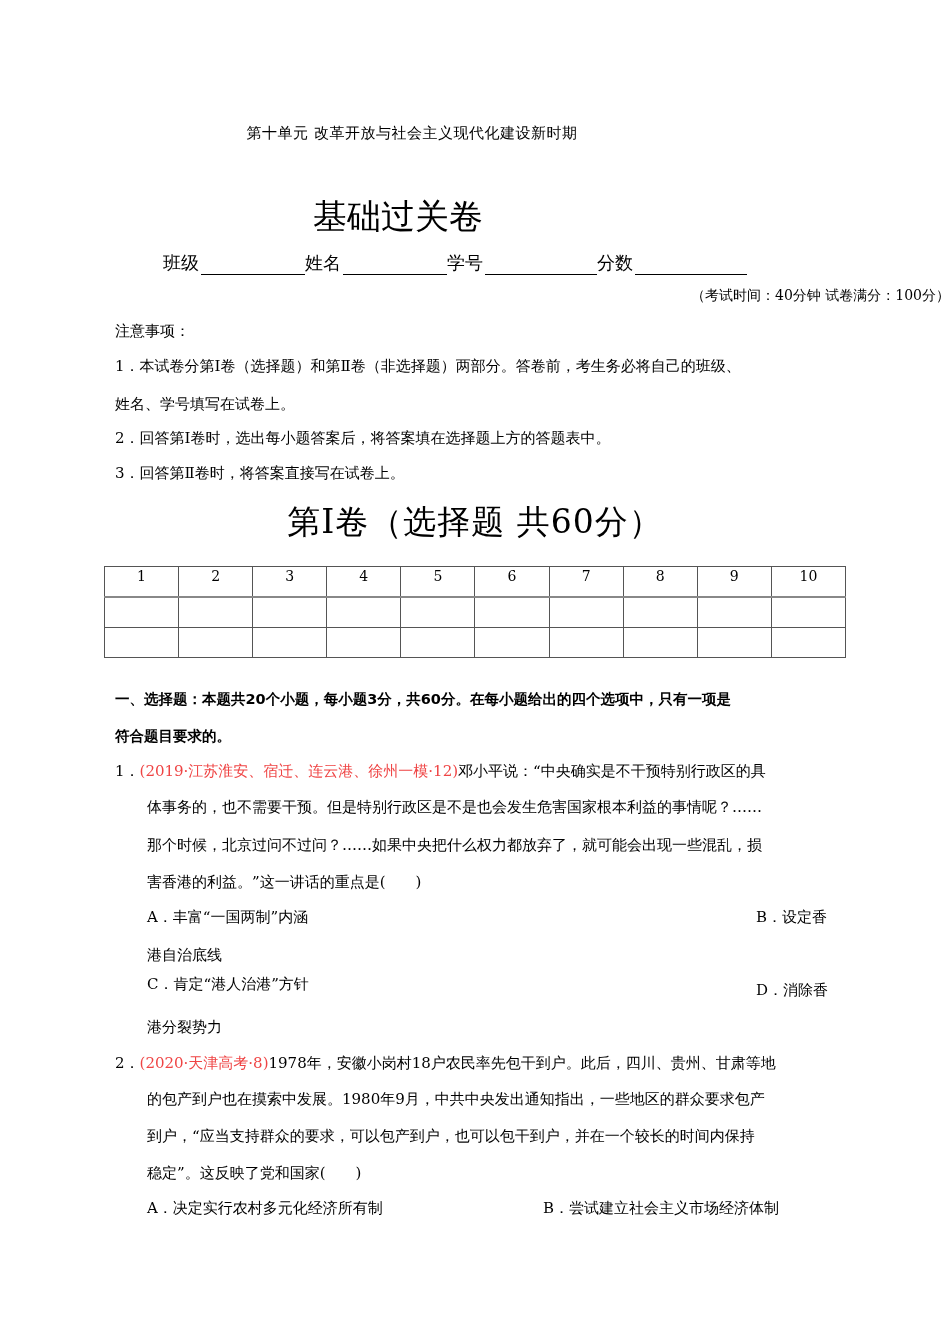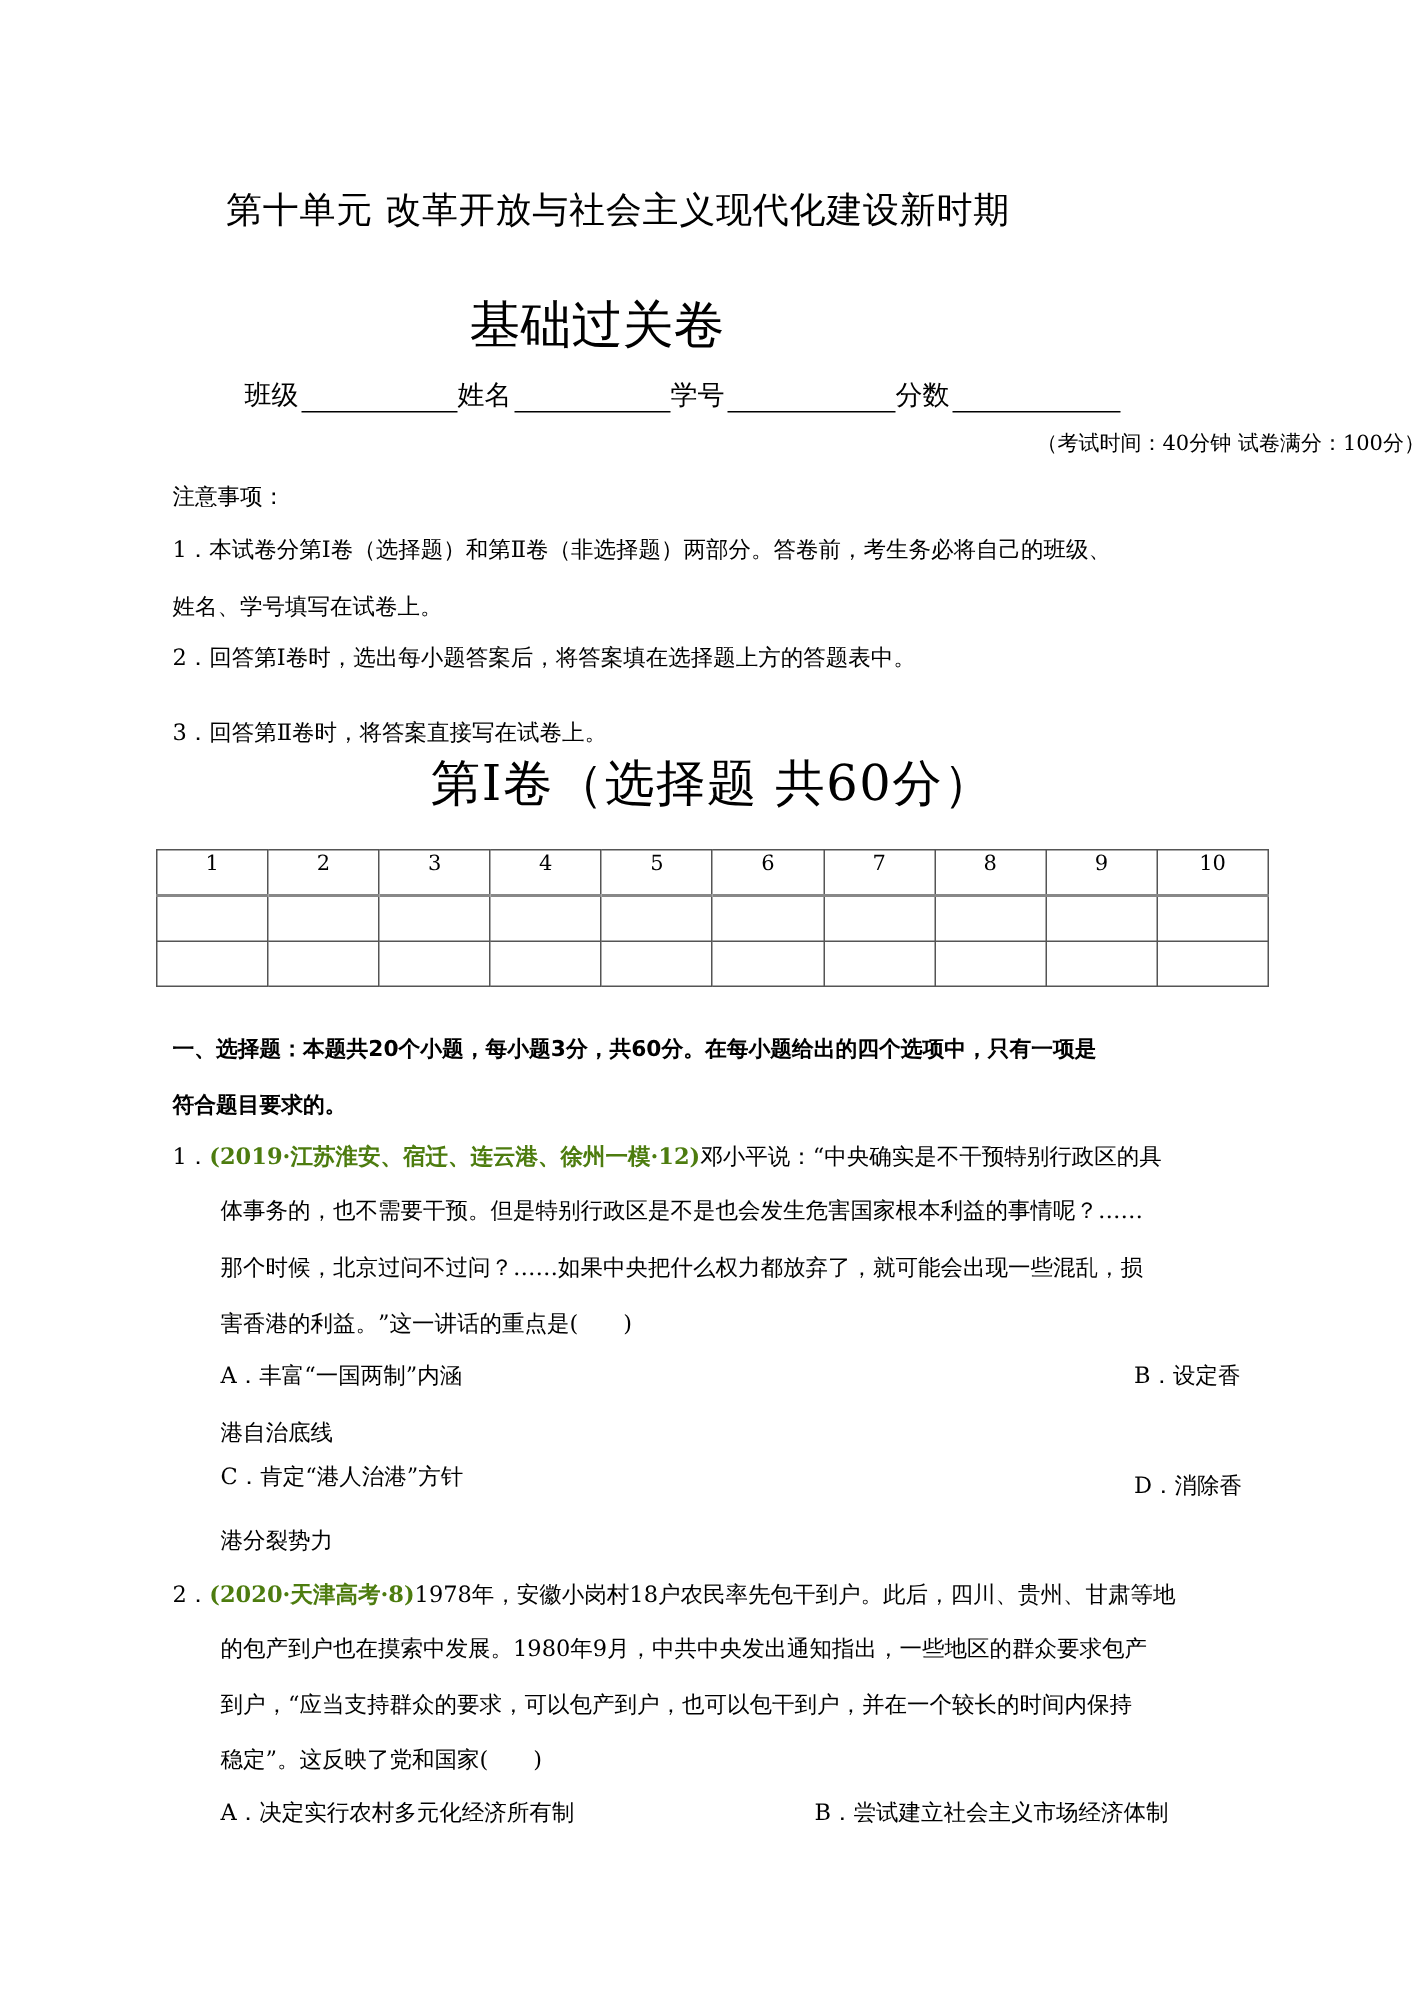"第十单元 改革开放与社会主义现代化建设新时期" .unit-title { font-size: 24px -> 15px }
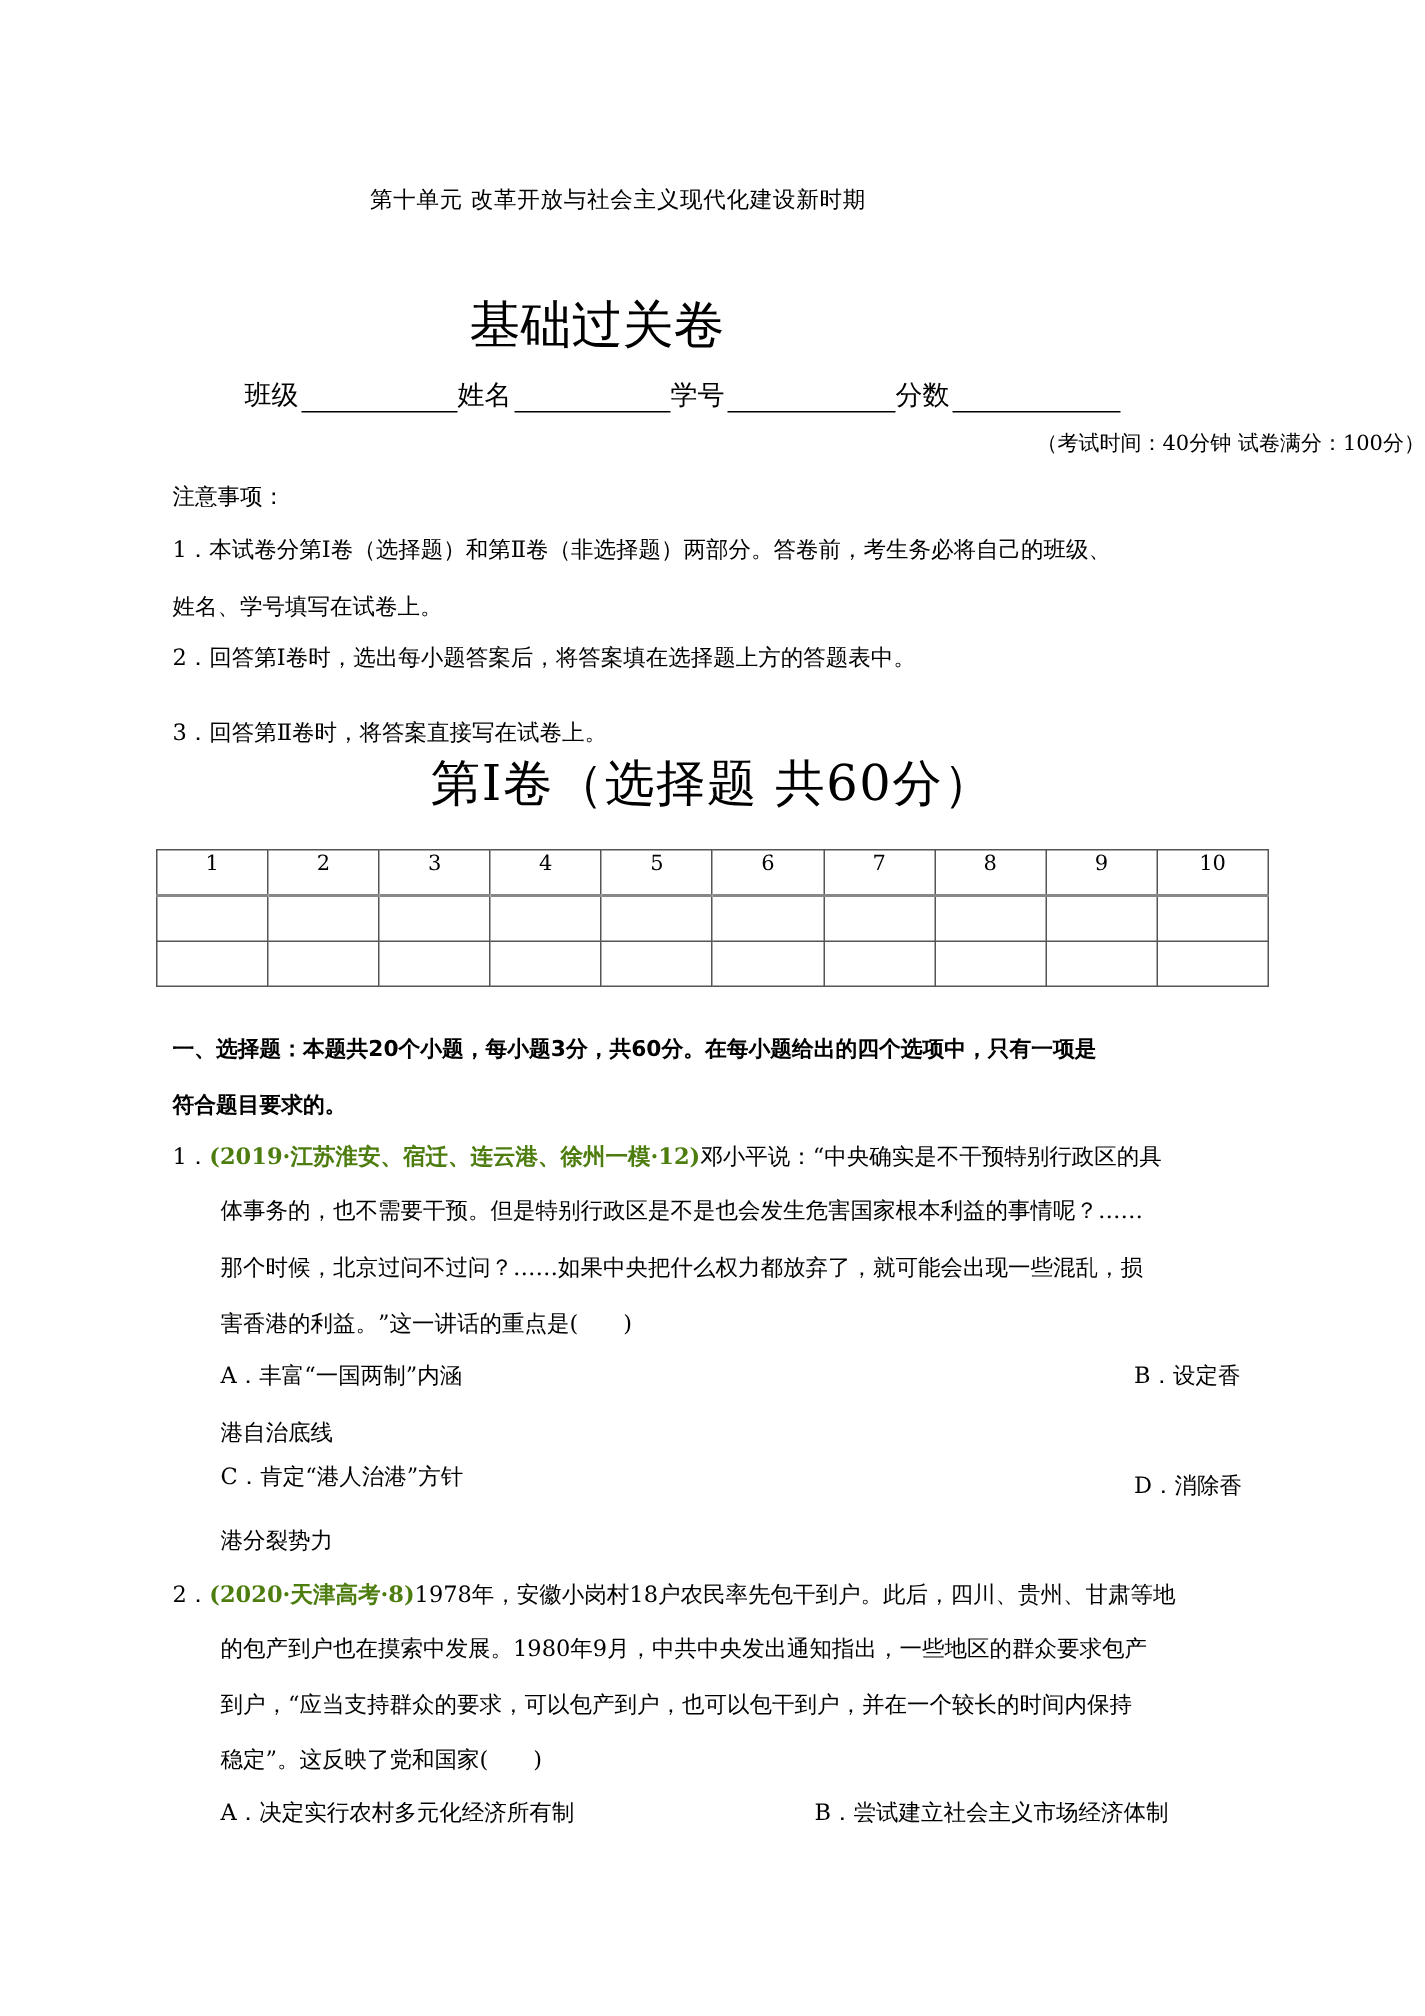"3．回答第Ⅱ卷时，将答案直接写在试卷上。" div.abs { top: 479px -> 464px }
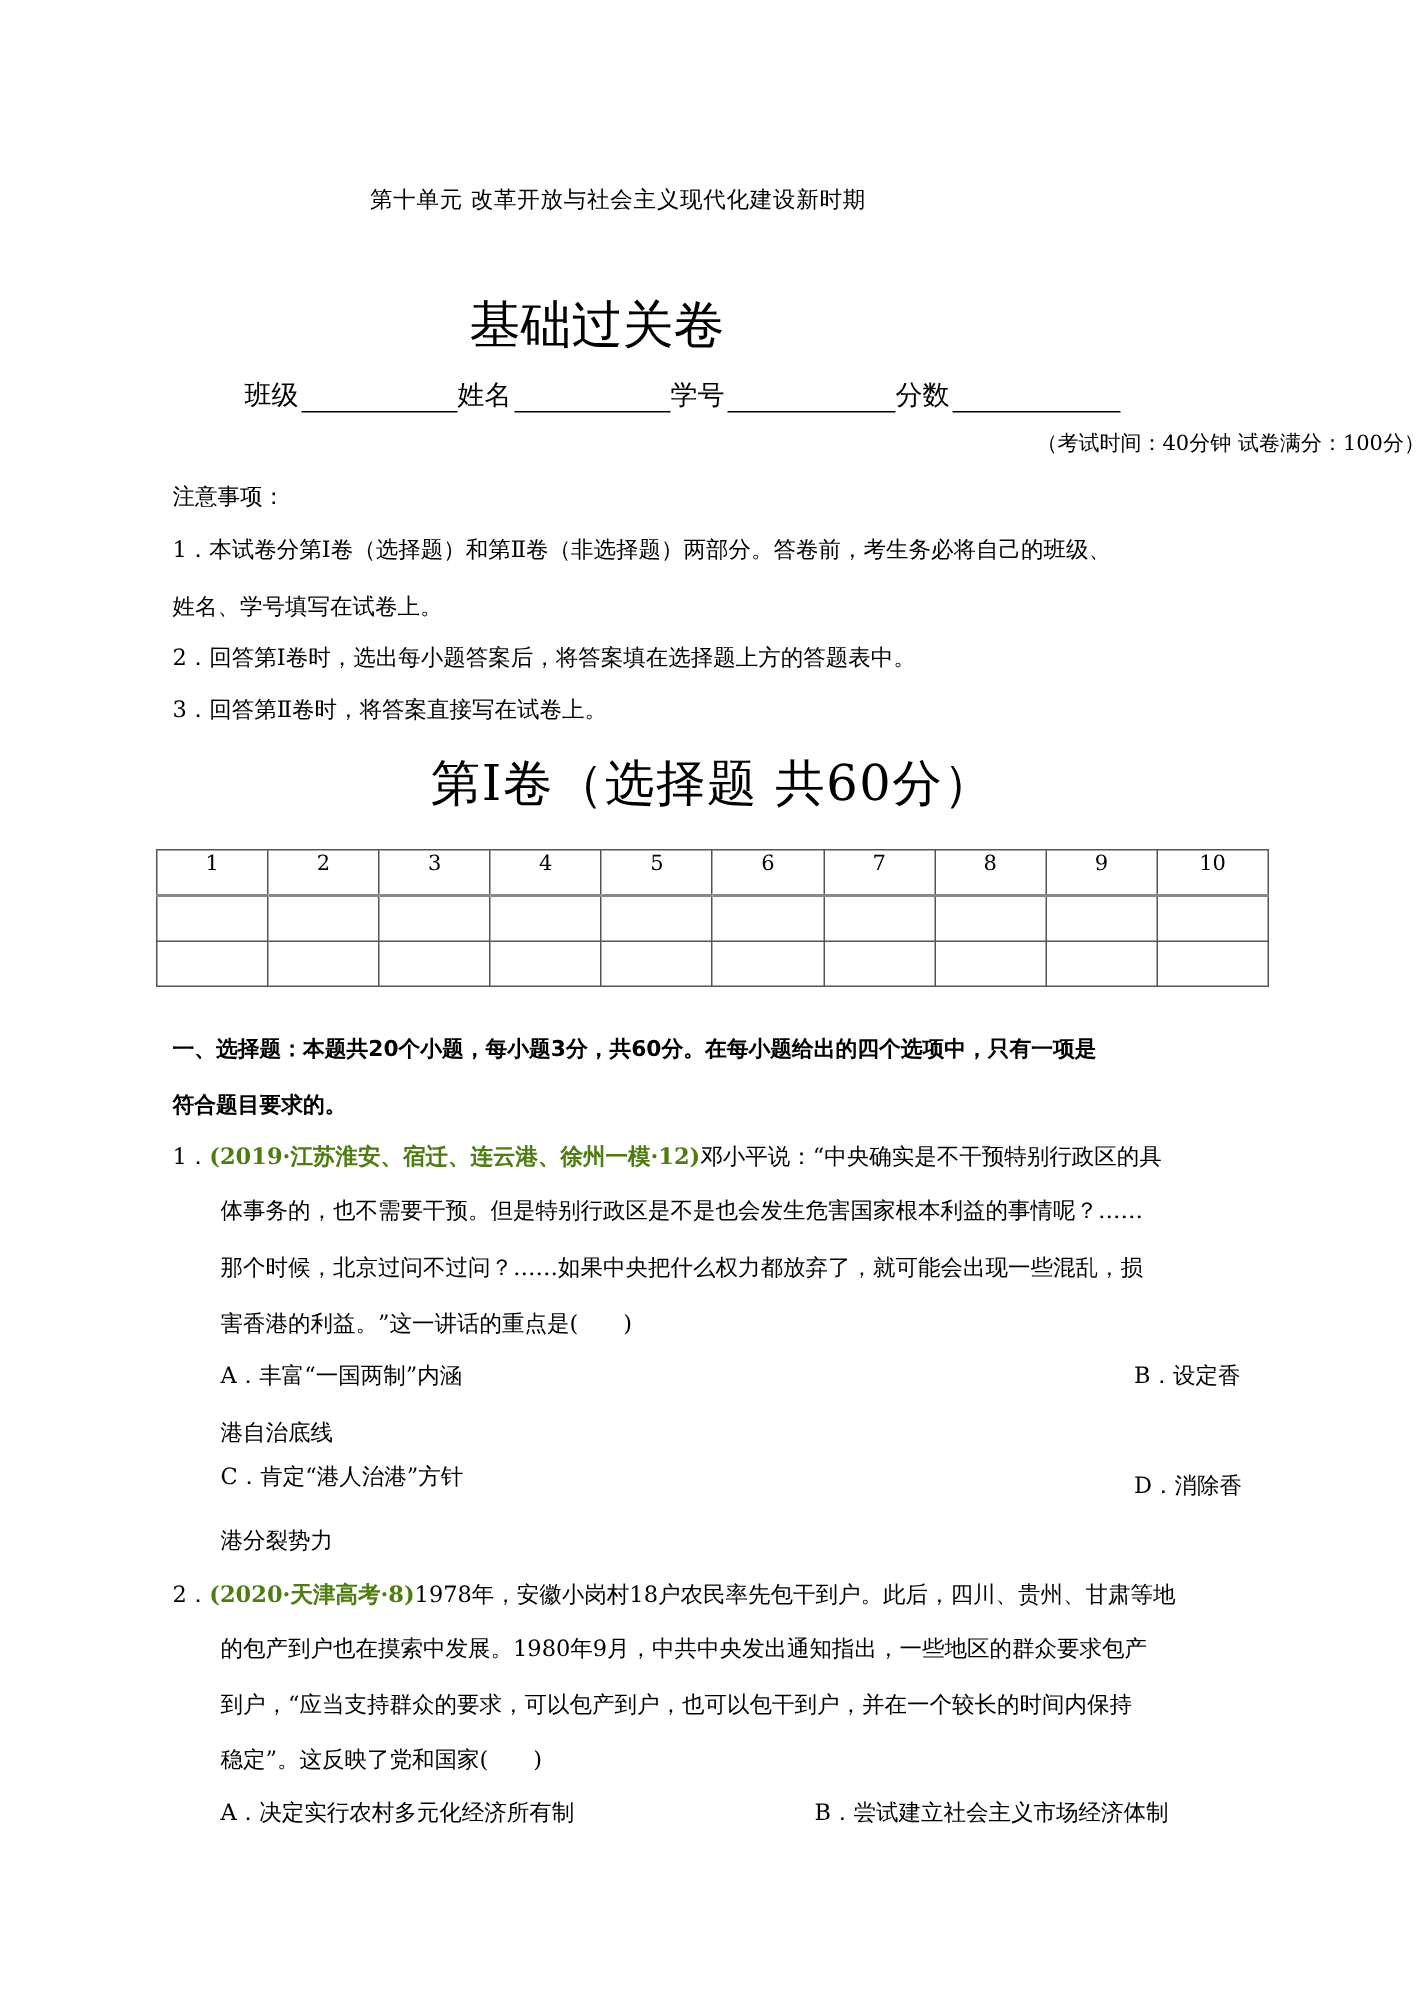"(2019·江苏淮安、宿迁、连云港、徐州一模·12)" .red { color: #4d7c0f -> #ef4444; font-weight: bold -> normal }
